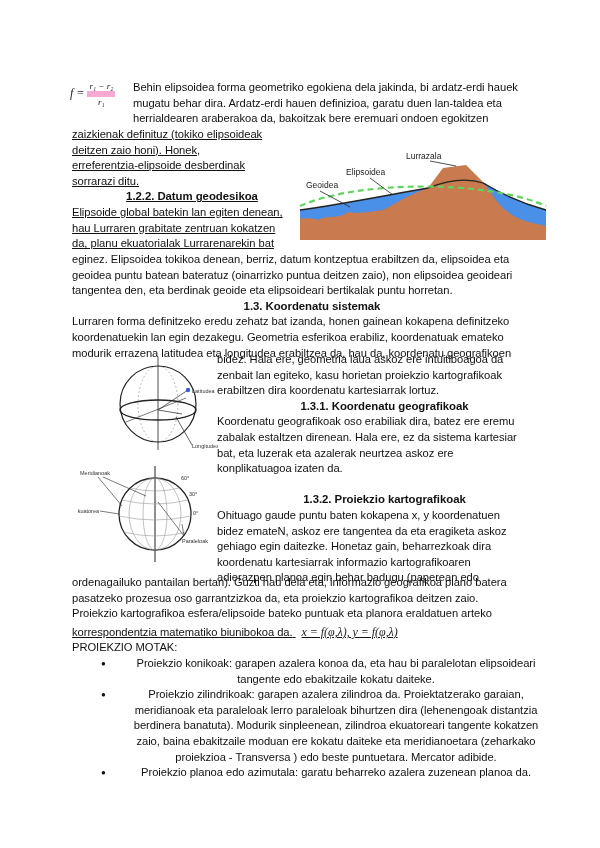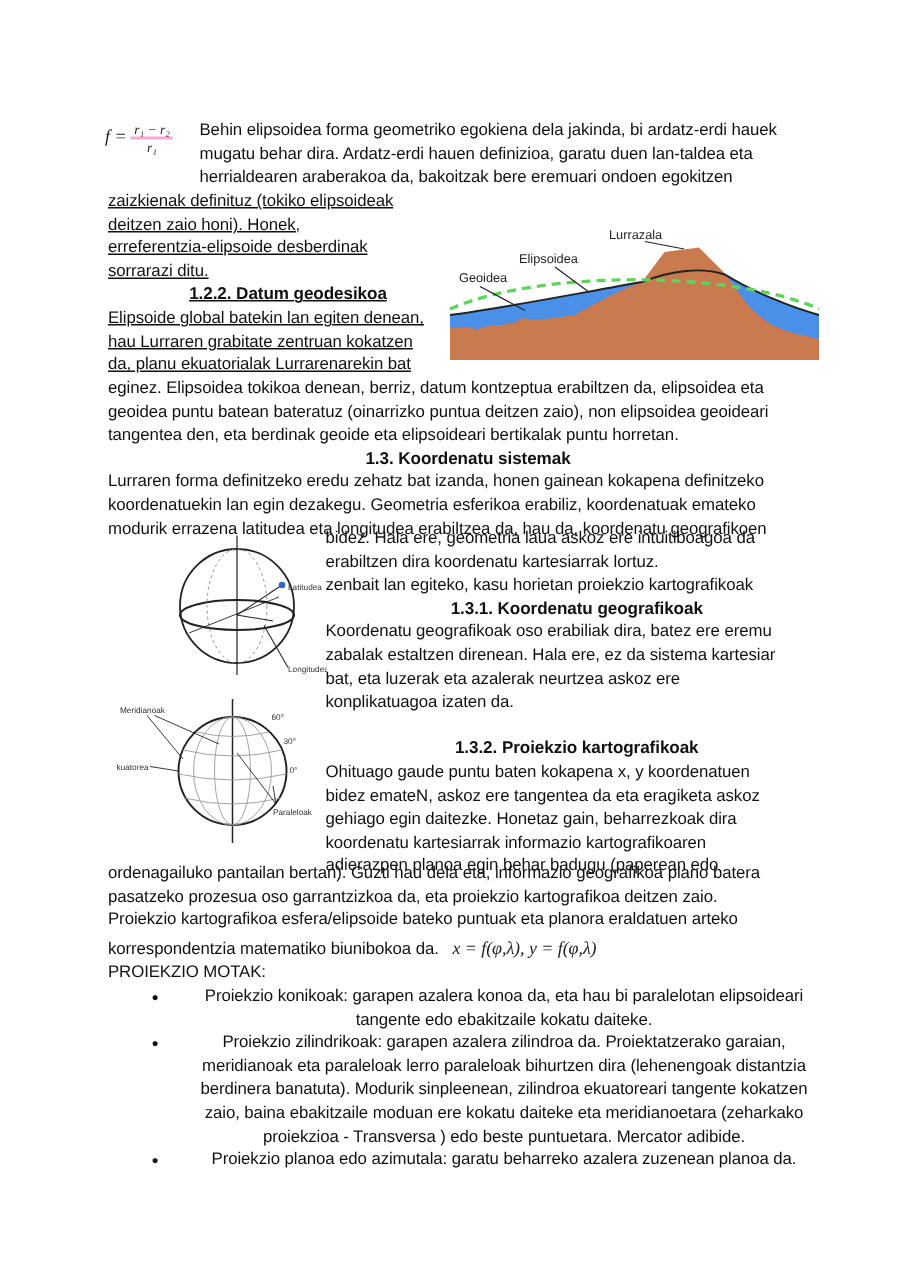"r₁ − r₂" .frac .num { border-bottom: 2px solid #f9a8d4 -> 6px solid #f9a8d4 }
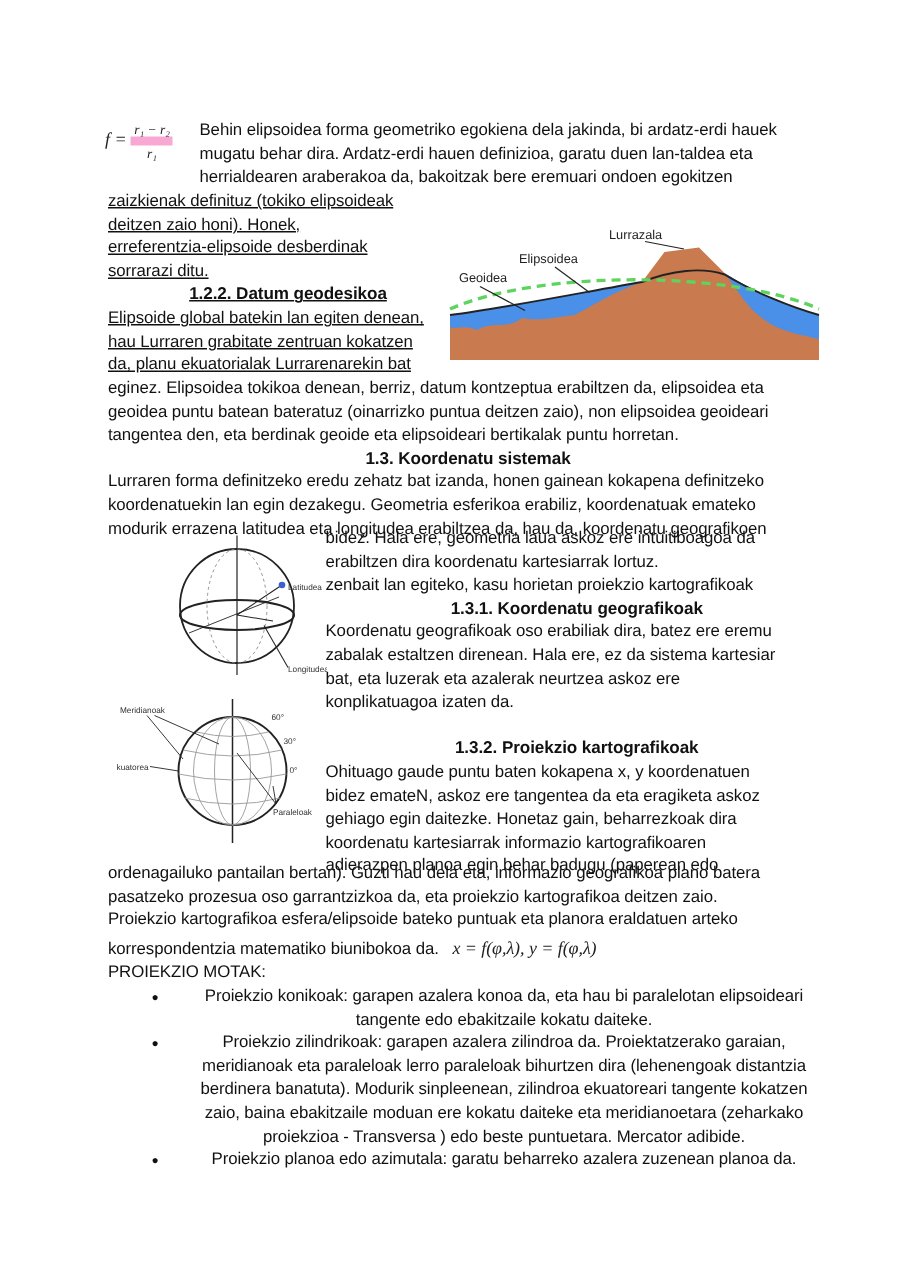"erabiltzen dira koordenatu kartesiarrak" p { order: before "zenbait lan egiteko, kasu horietan" -> after "zenbait lan egiteko, kasu horietan" }
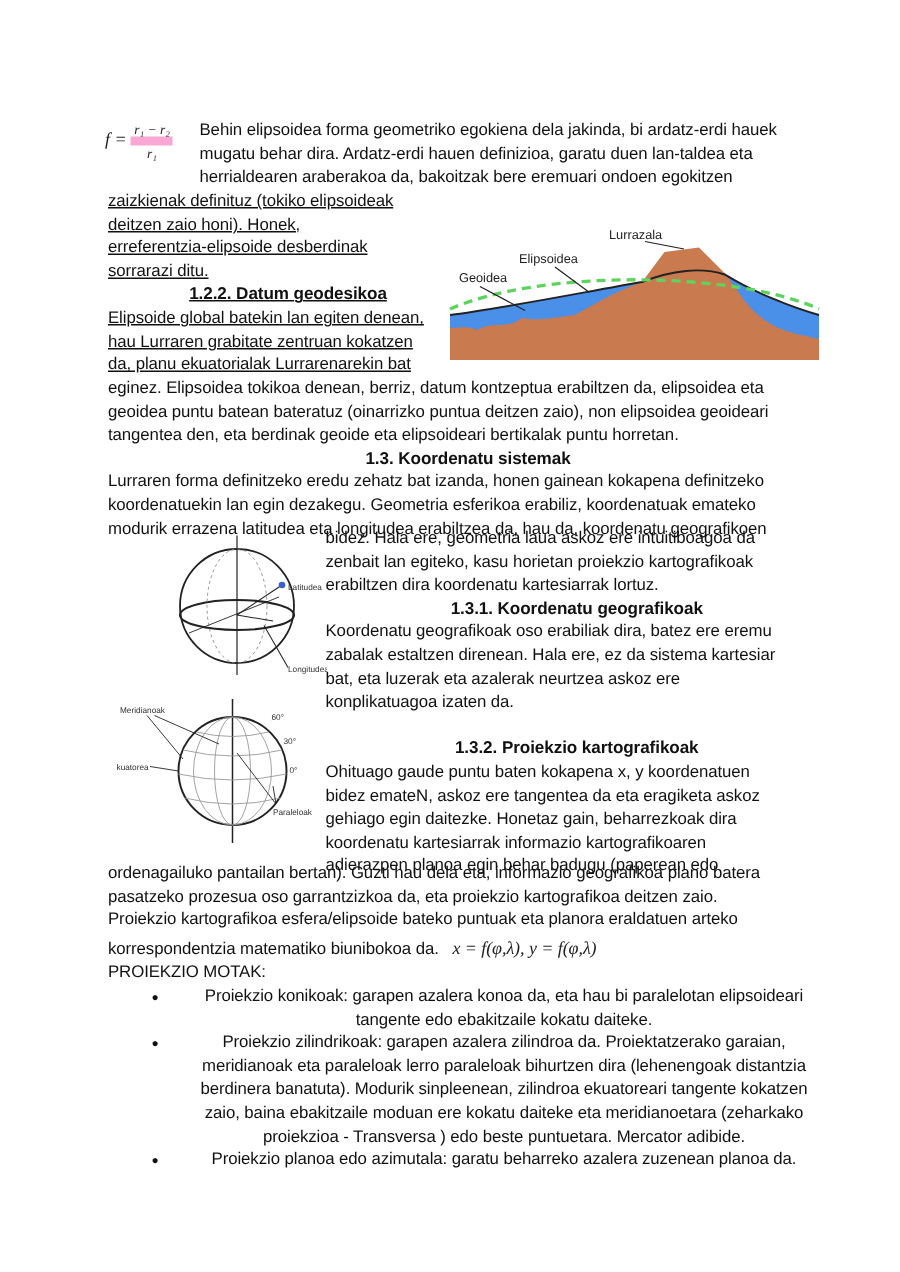"korrespondentzia matematiko biunibokoa" p { text-decoration: none -> underline }
